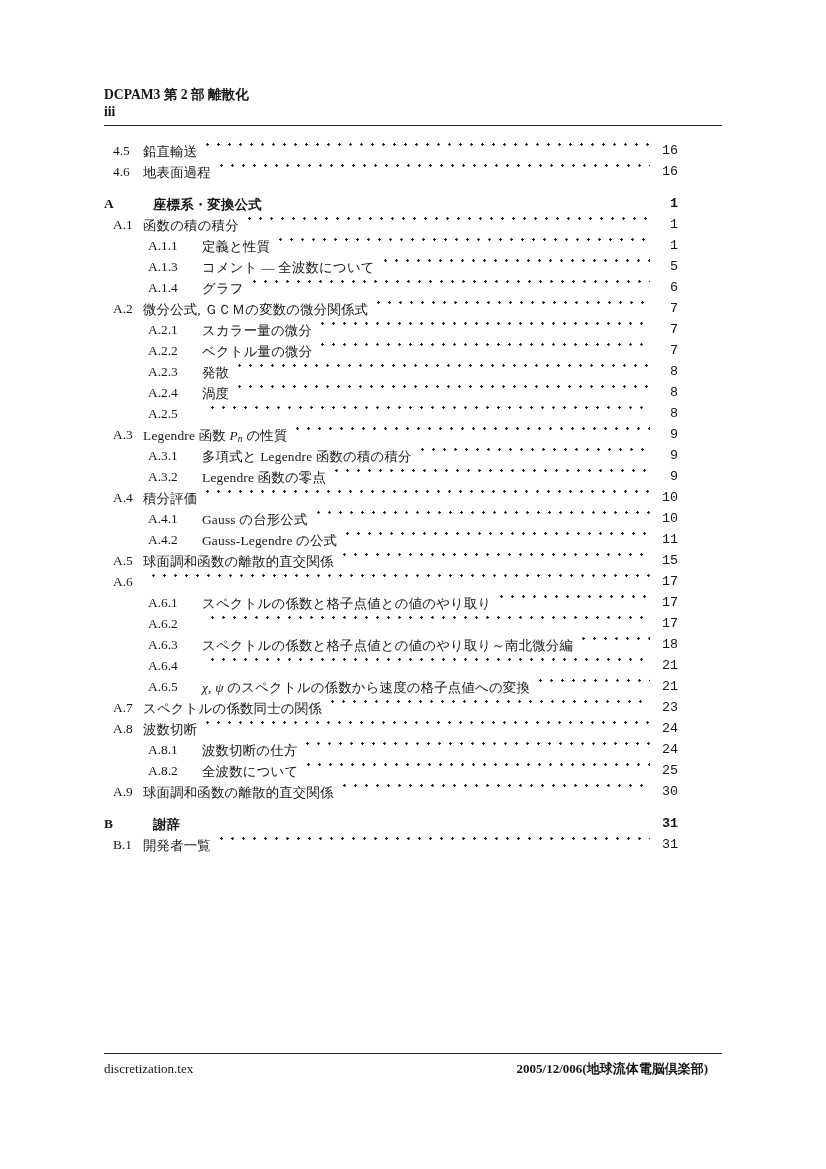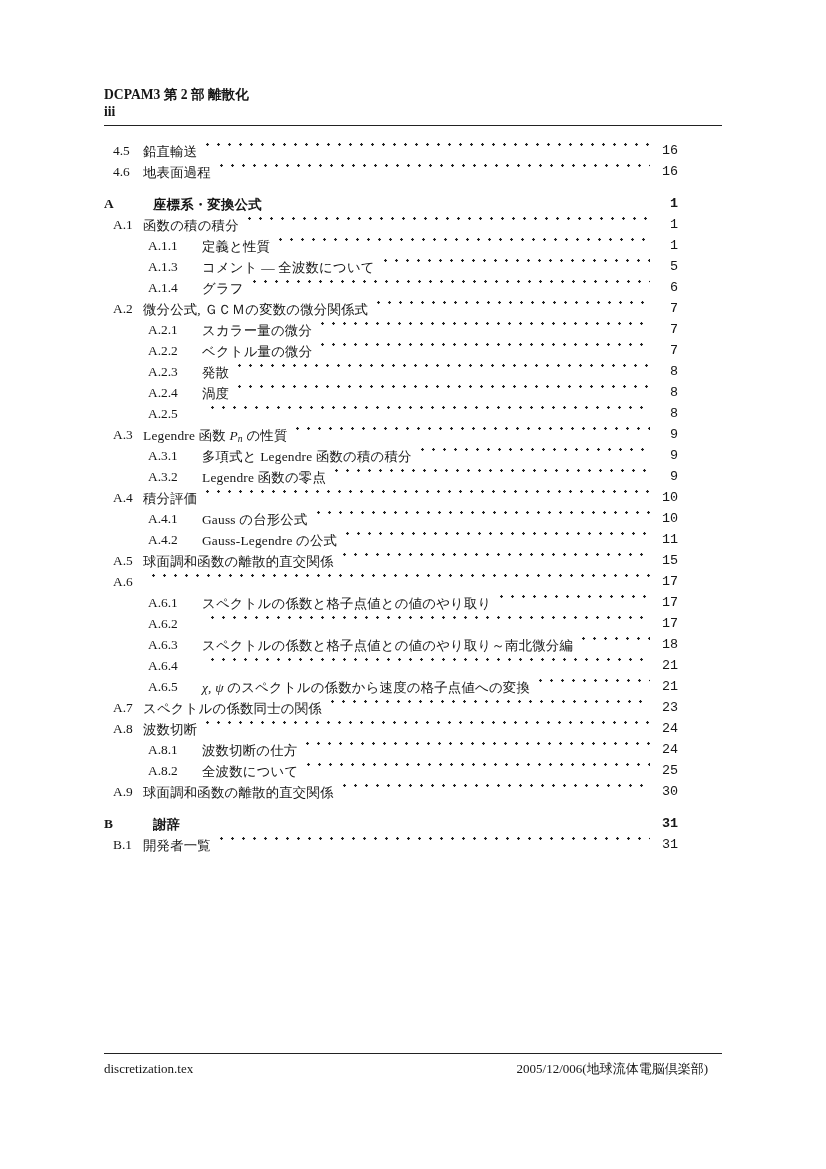"2005/12/006(地球流体電脳倶楽部)" .page-footer .ftr-right { font-weight: none -> bold }
